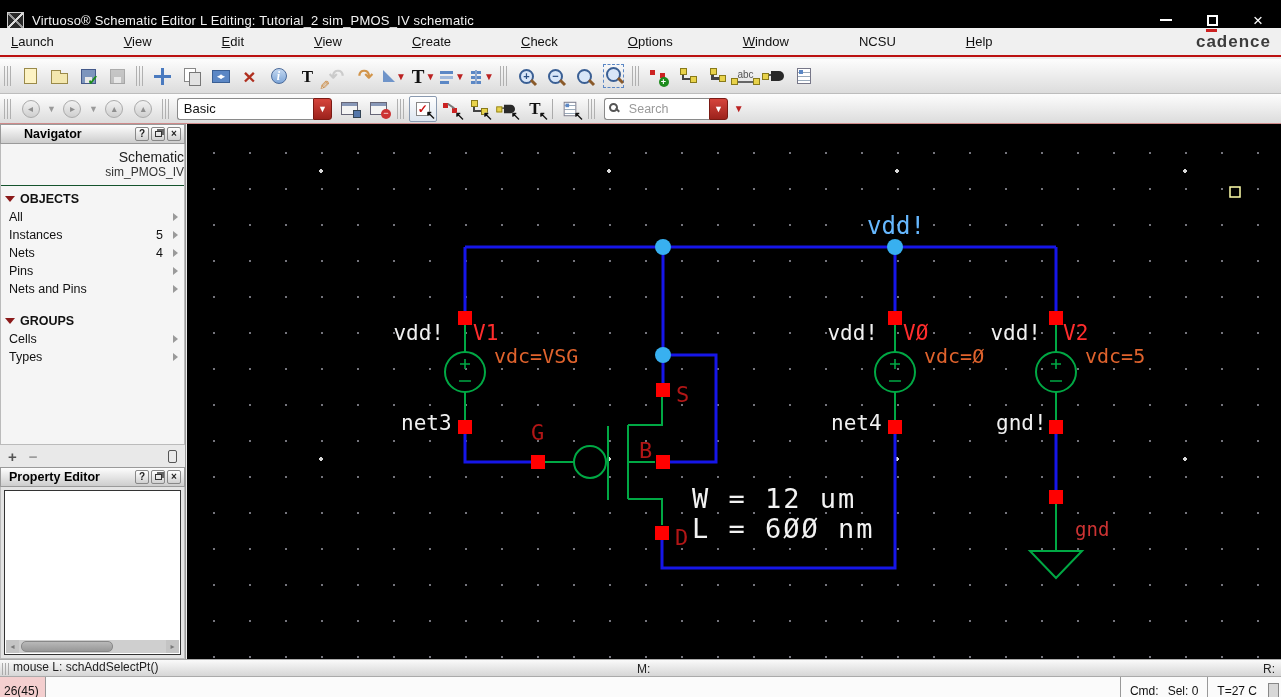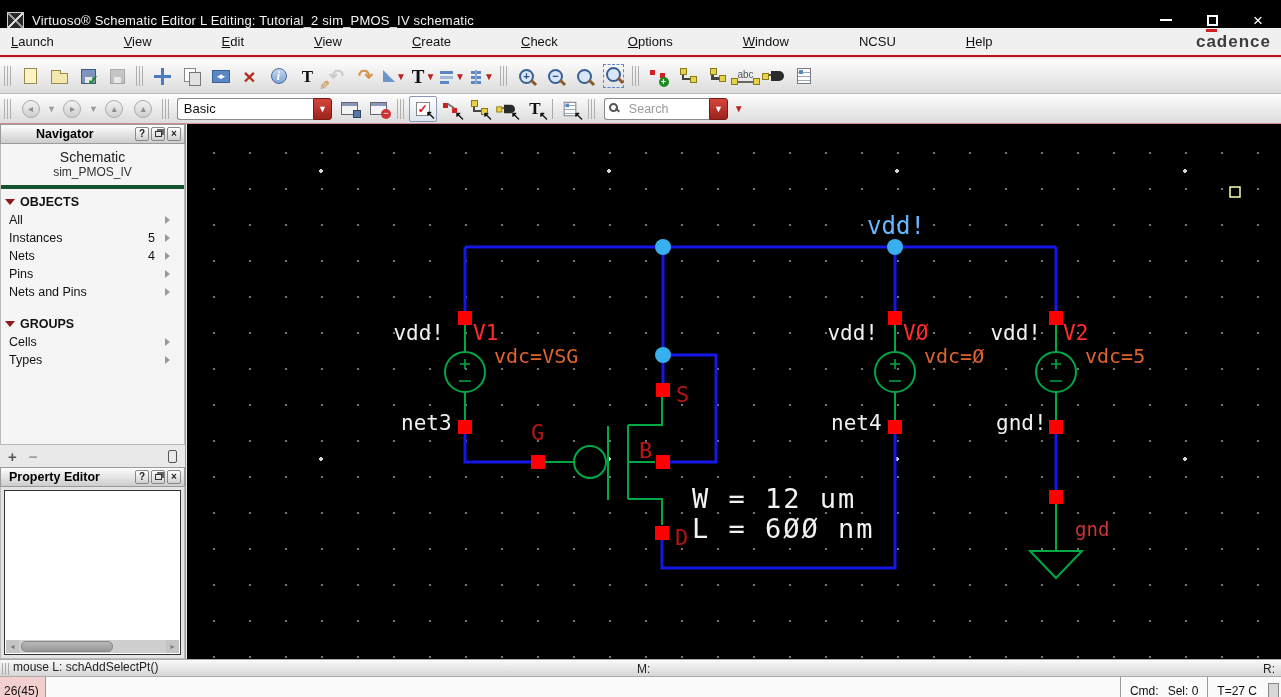"Navigator" .panel-hdr .pt { margin-left: 32px -> 20px }
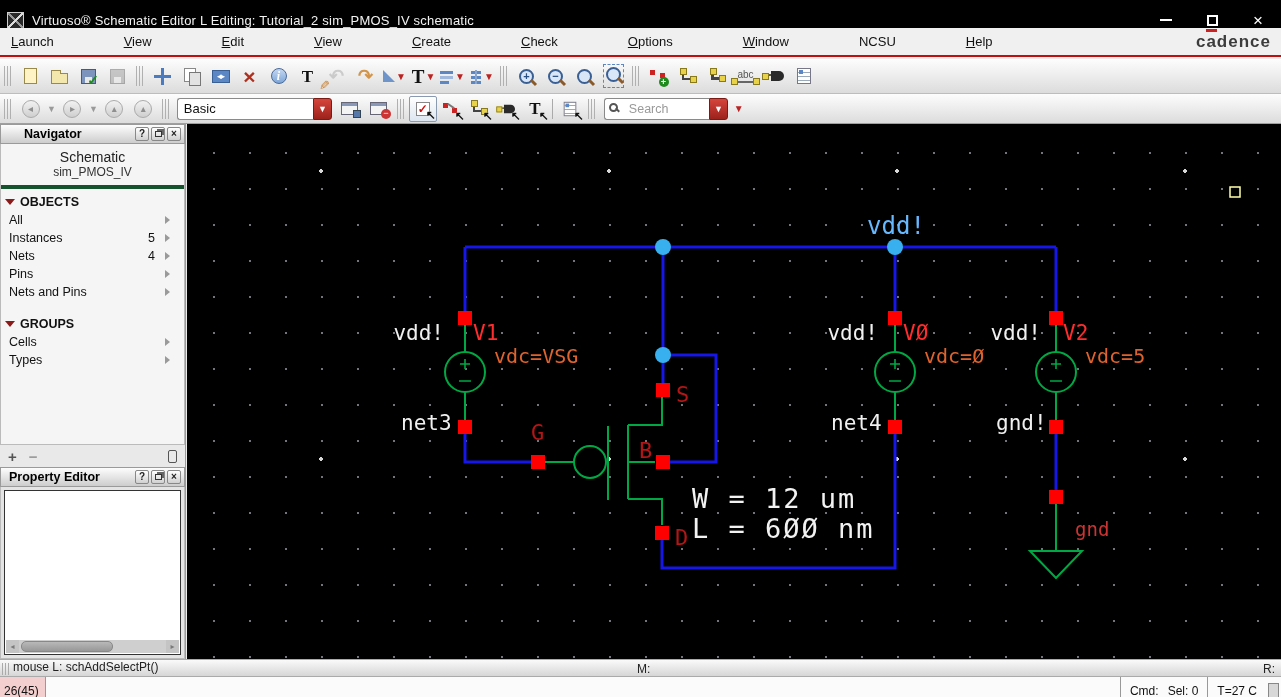"Schematic" .nav-title { border-bottom: 4px solid #14532d -> 1px solid #14532d; text-align: center -> right }
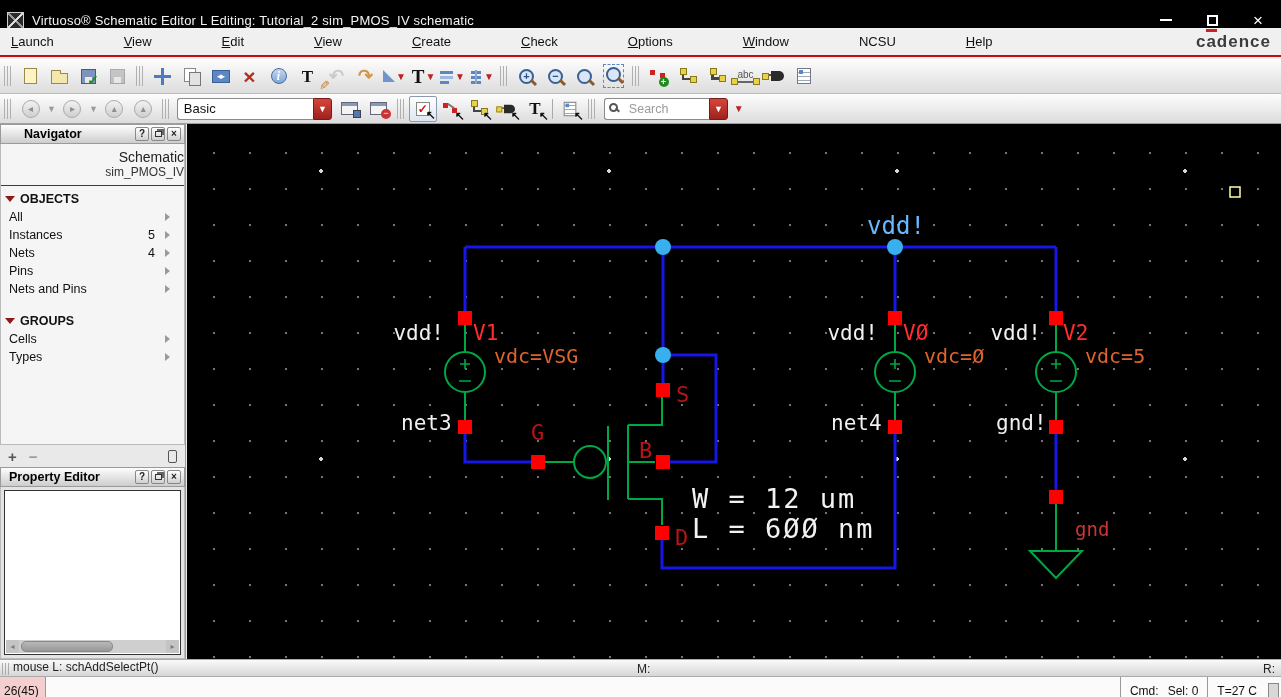"OBJECTS" .tree { padding: 4px 8px 0 0 -> 4px 0 0 0 }
